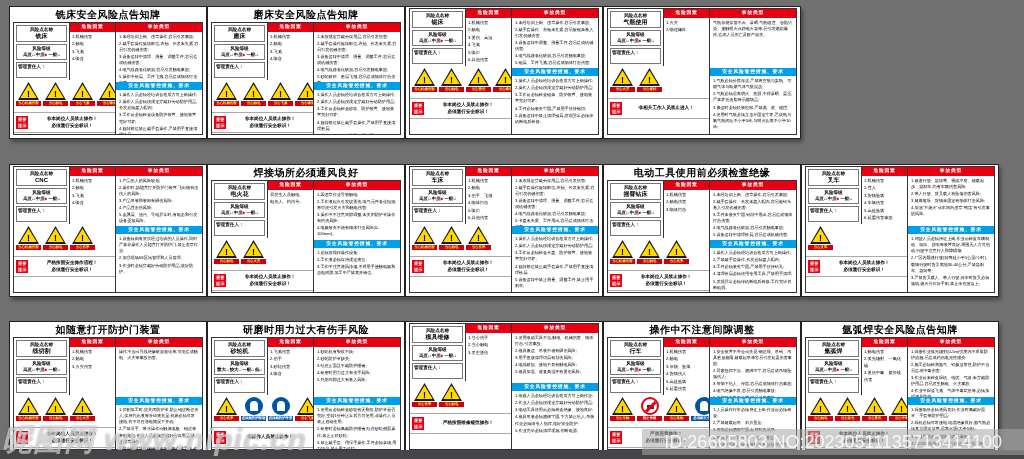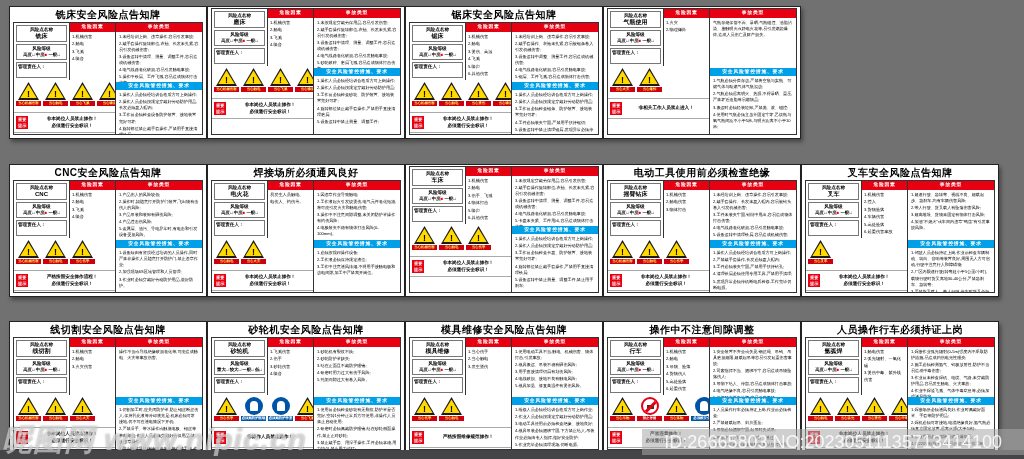"磨床安全风险点告知牌" div.card-title { html: none -> <div>磨床安全风险点告知牌</div> }
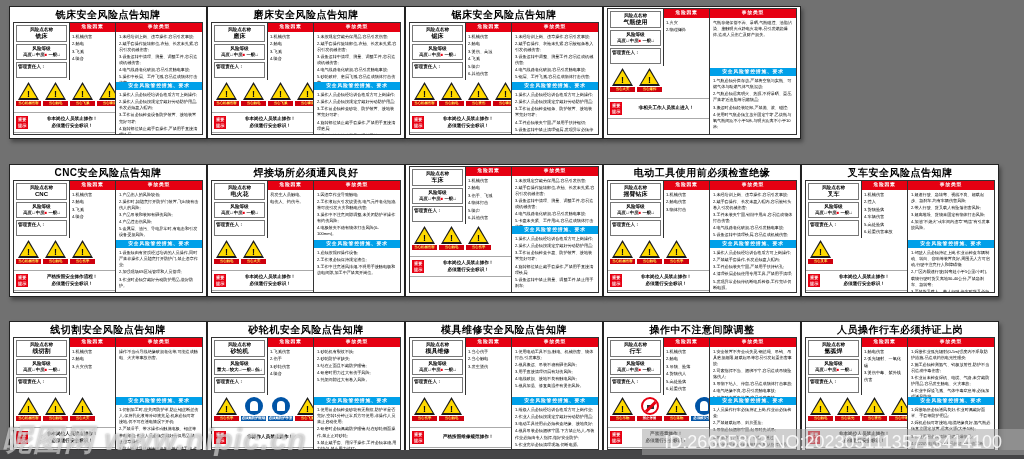"锯床安全风险点告知牌" div.card-title { html: <div>锯床安全风险点告知牌</div> -> none }
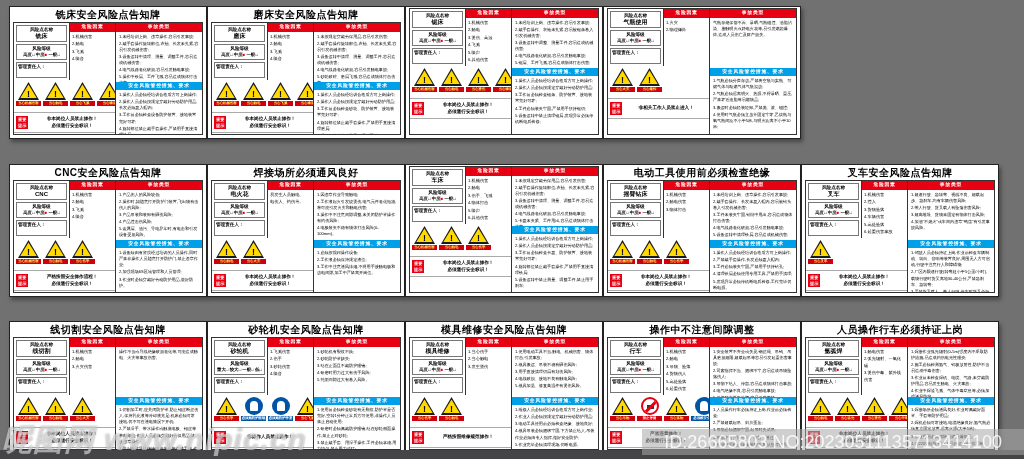"CNC安全风险点告知牌" div.card-title { html: <div>CNC安全风险点告知牌</div> -> none }
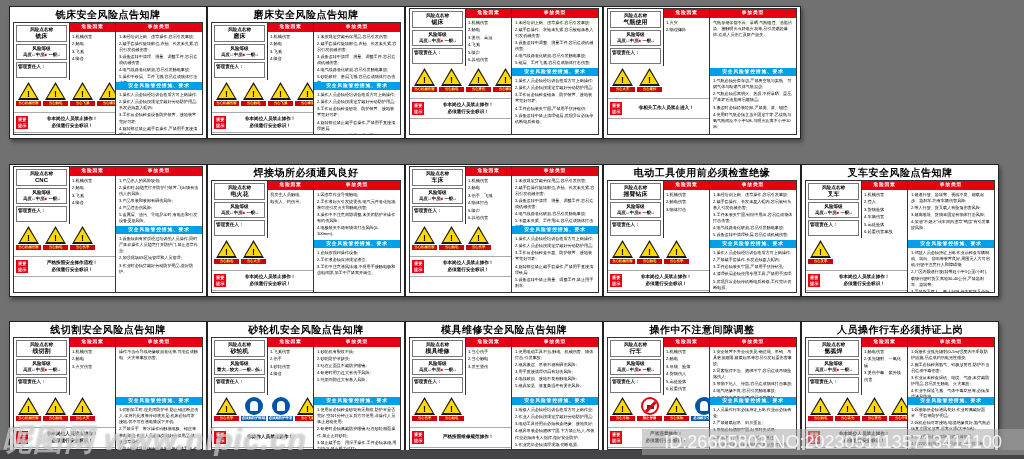"叉车安全风险点告知牌" div.card-title { html: <div>叉车安全风险点告知牌</div> -> none }
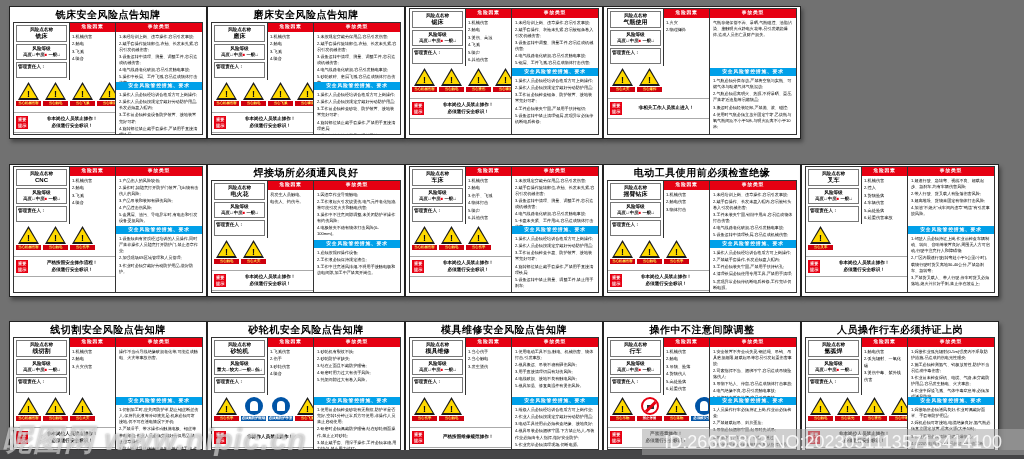"线切割安全风险点告知牌" div.card-title { text: 线切割安全风险点告知牌 -> 如随意打开防护门装置 }
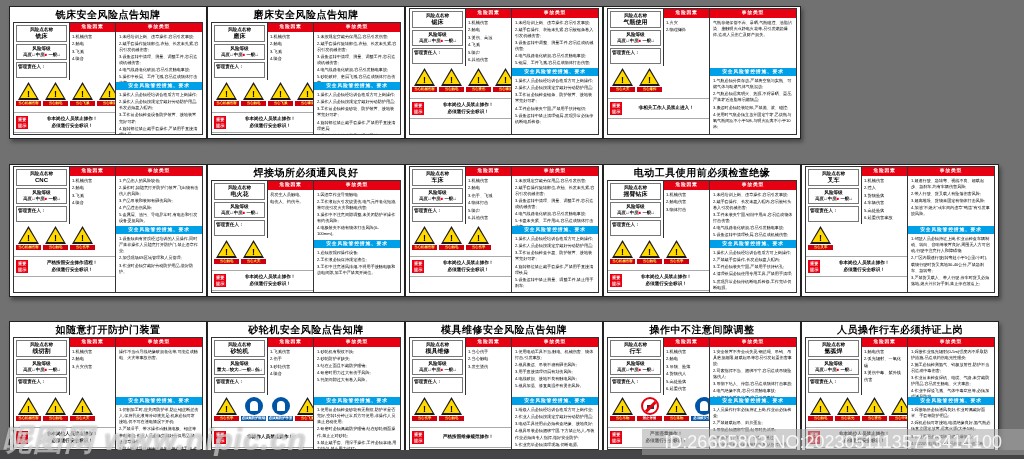"砂轮机安全风险点告知牌" div.card-title { text: 砂轮机安全风险点告知牌 -> 研磨时用力过大有伤手风险 }
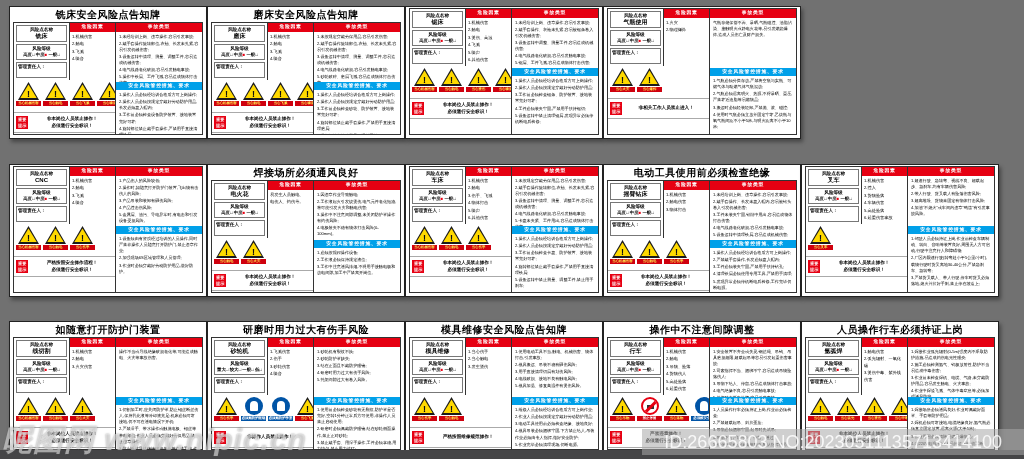"模具维修安全风险点告知牌" div.card-title { html: <div>模具维修安全风险点告知牌</div> -> none }
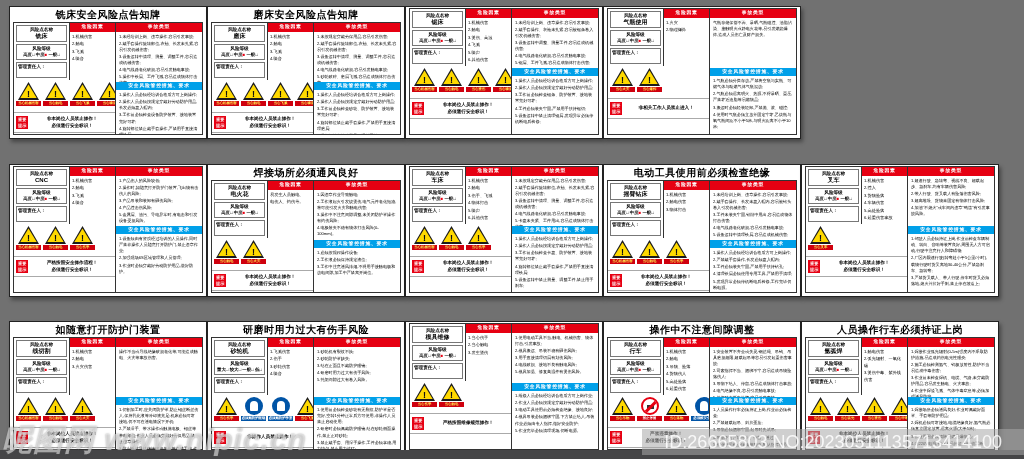"人员操作行车必须持证上岗" div.card-title { text: 人员操作行车必须持证上岗 -> 氩弧焊安全风险点告知牌 }
